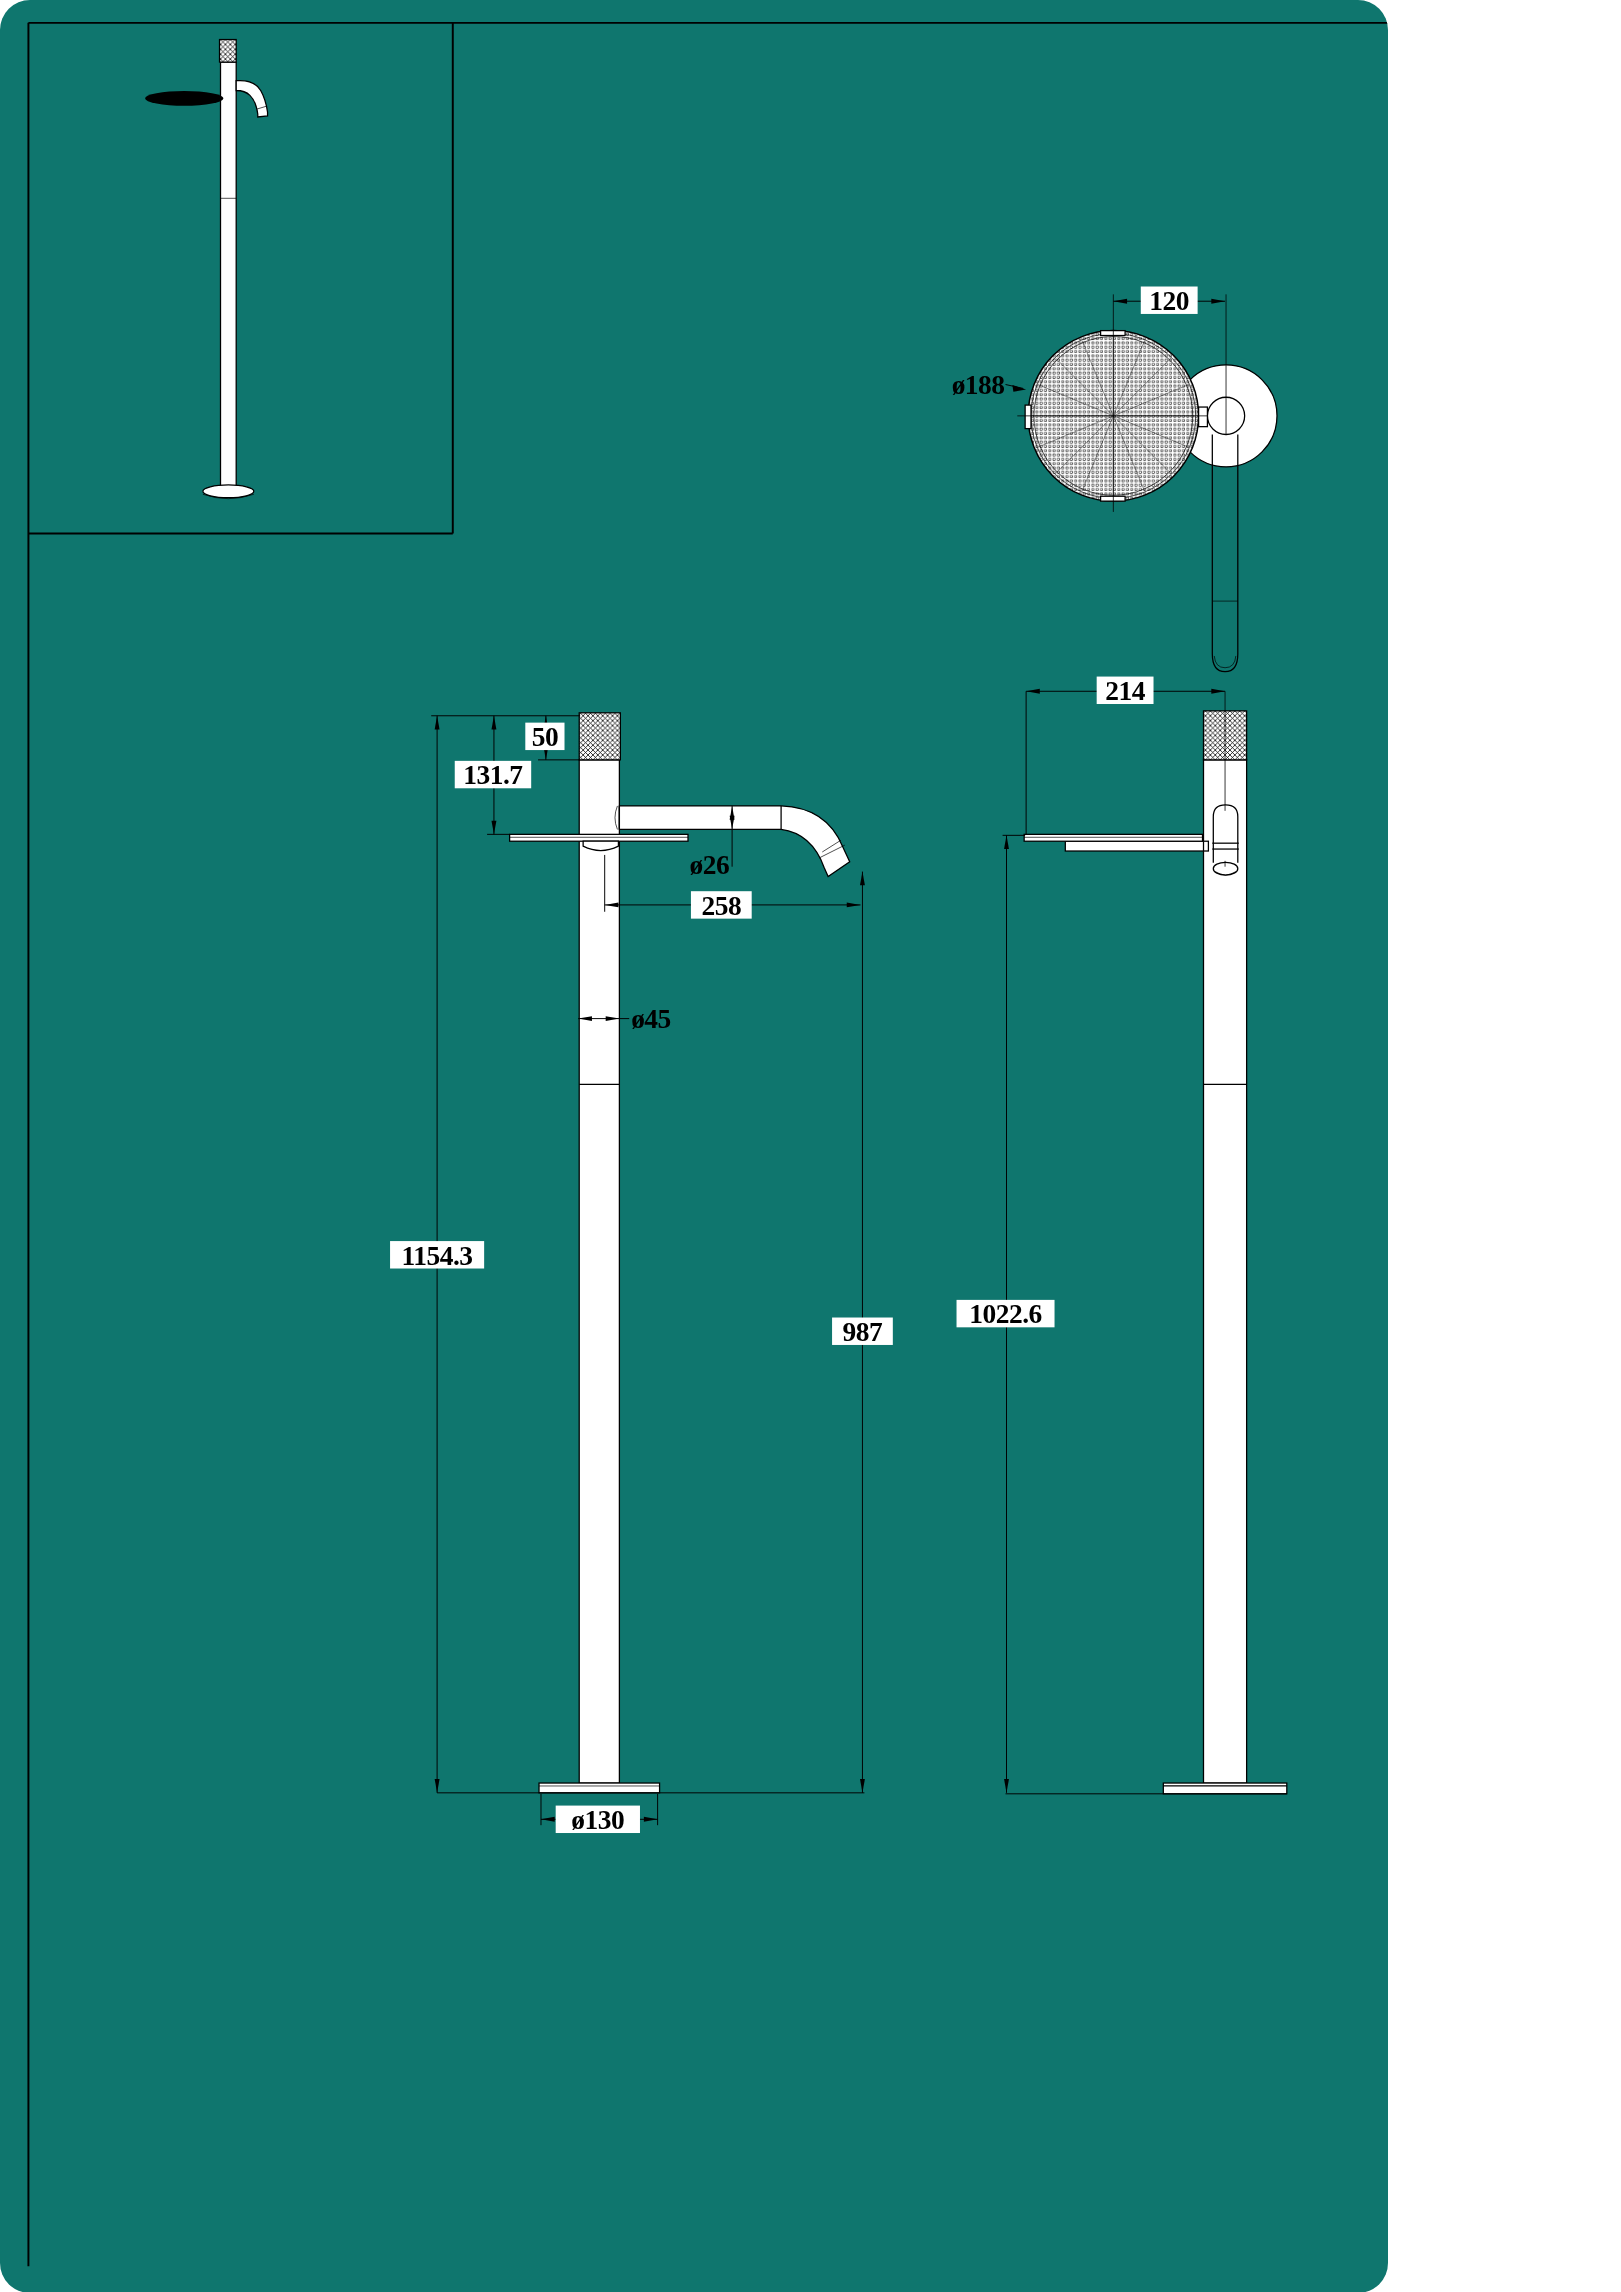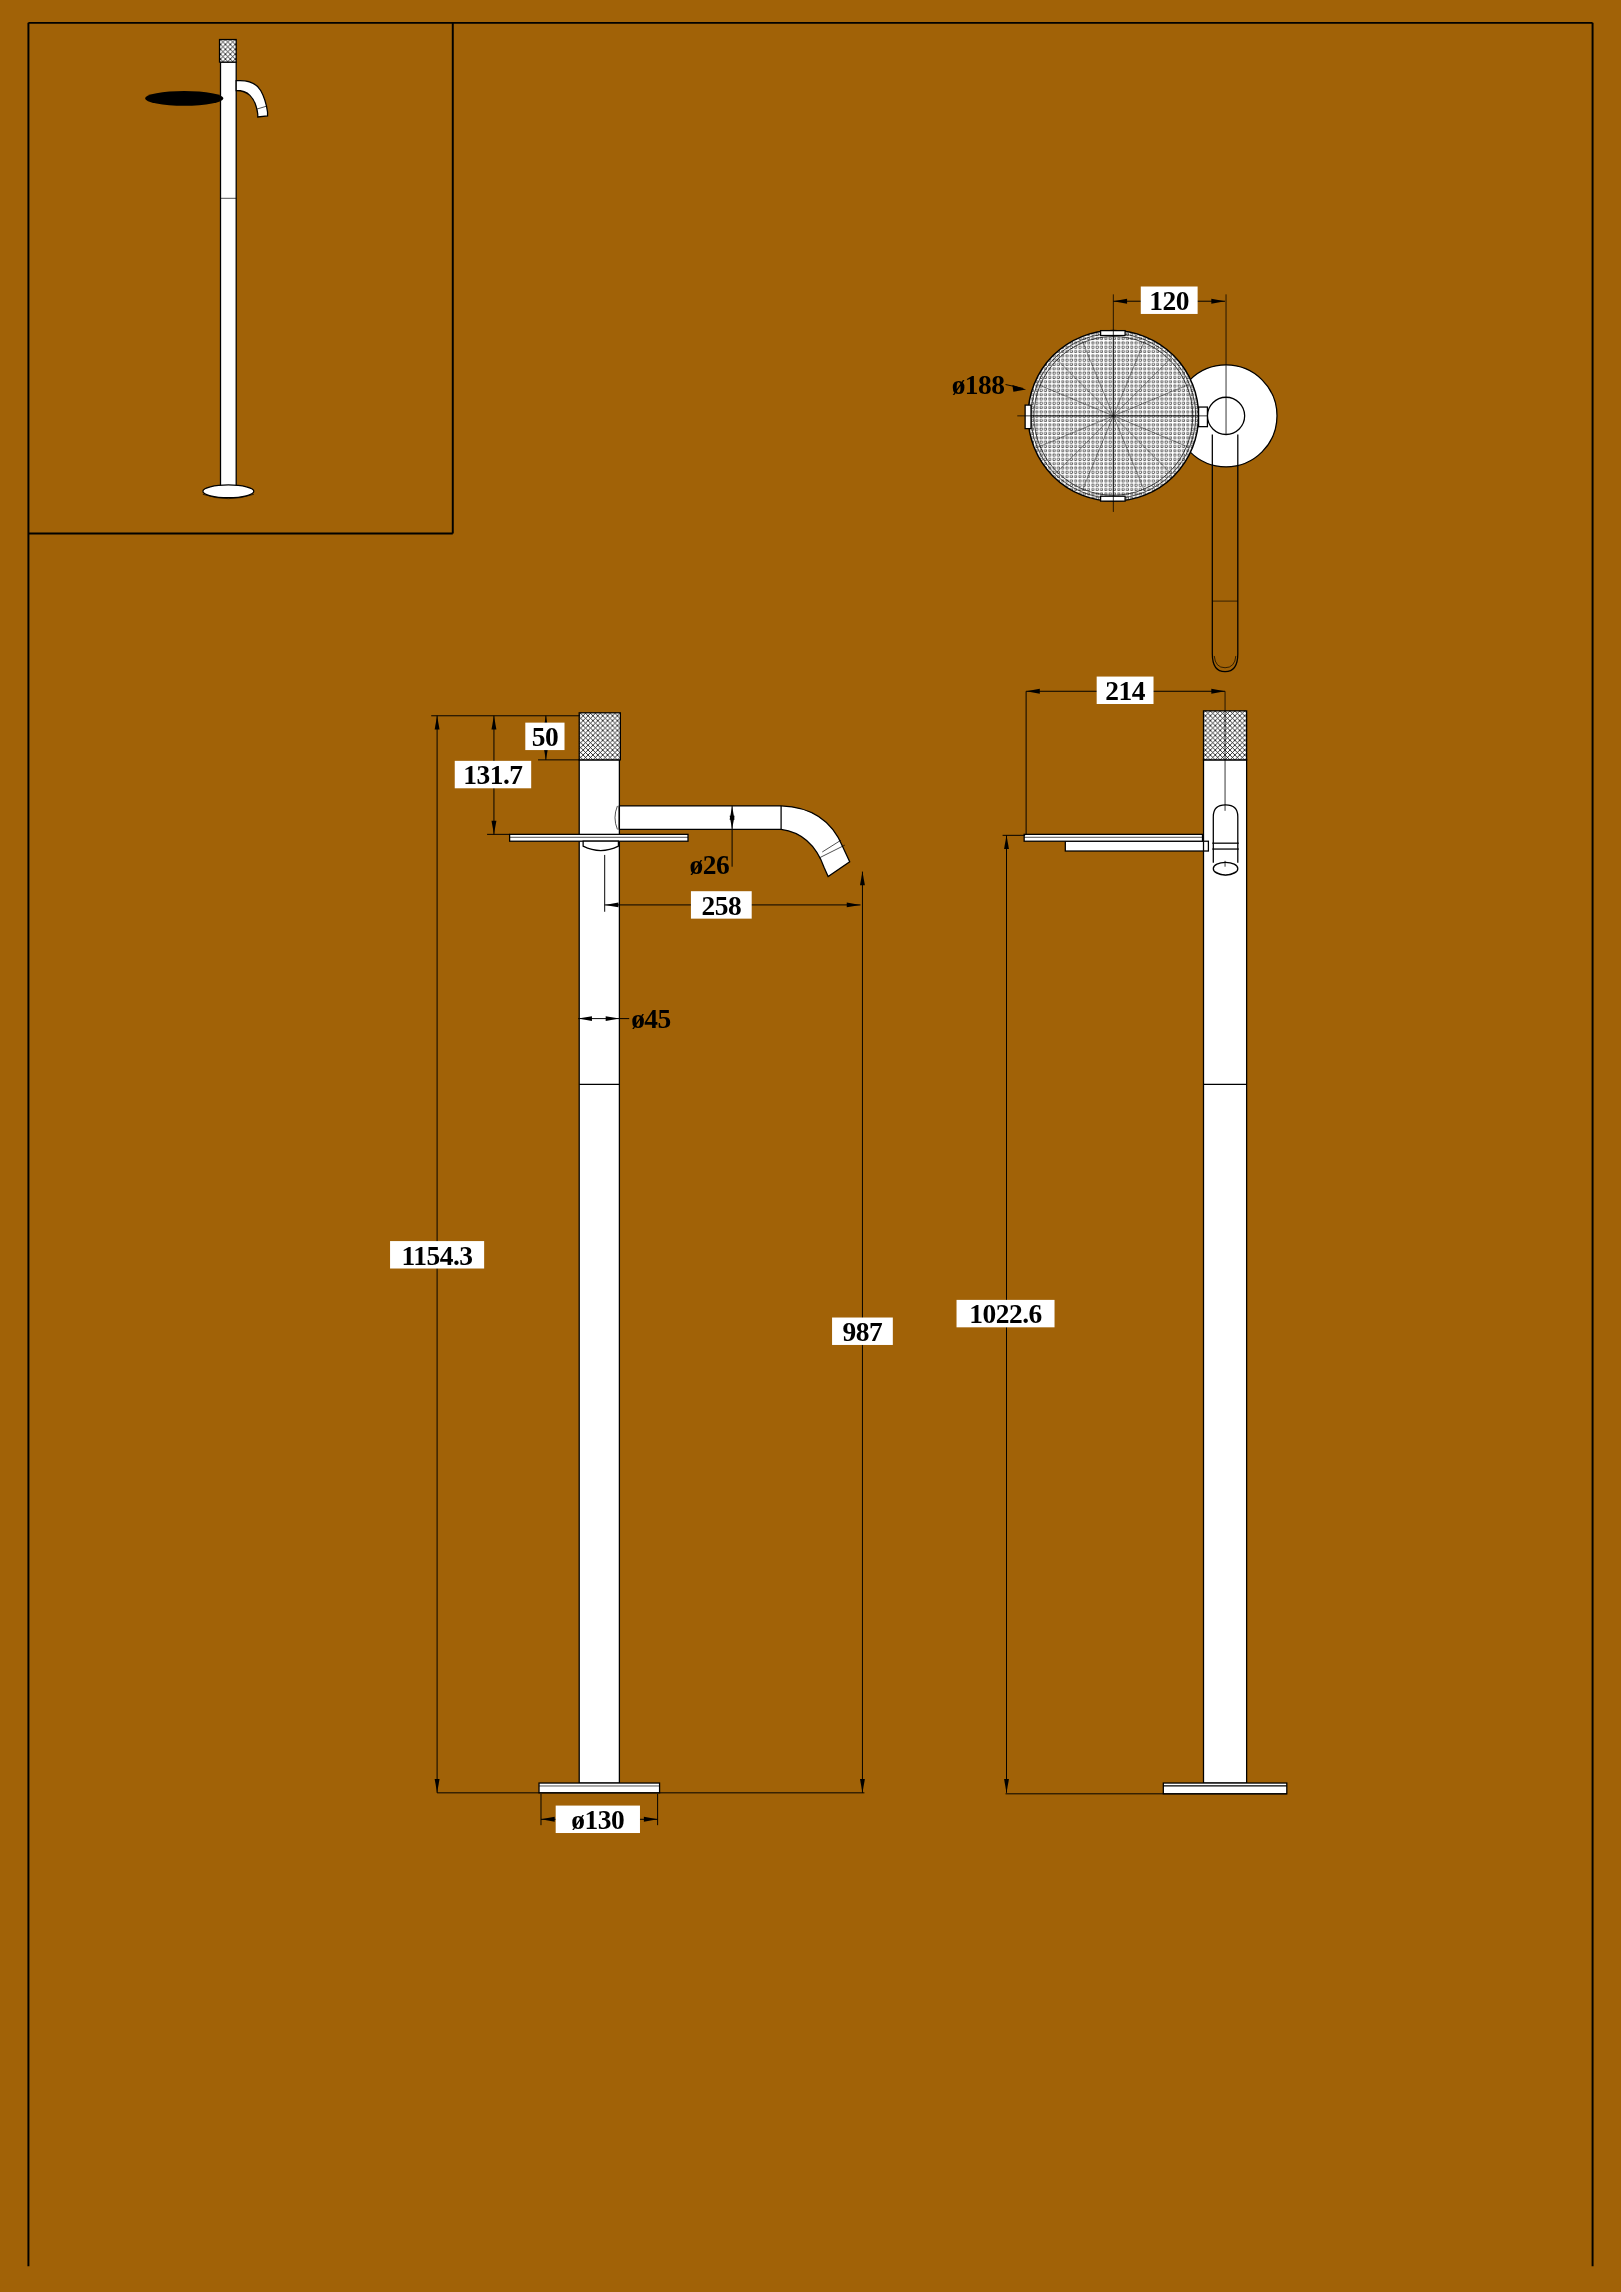"120" .sheet { background: #a16207 -> #0f766e; border-radius: none -> 30px; width: 1621px -> 1388px }
